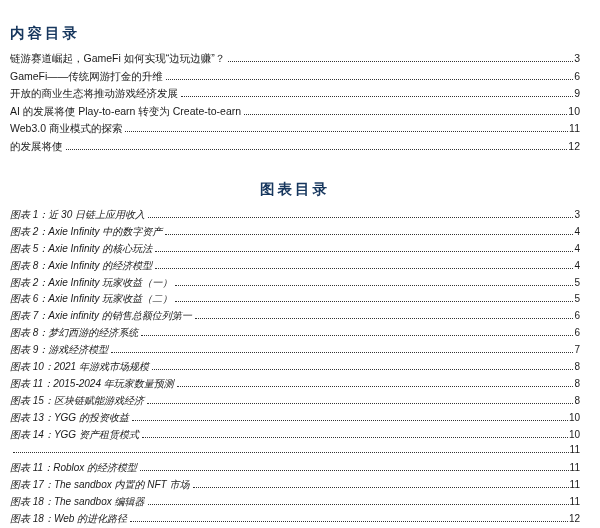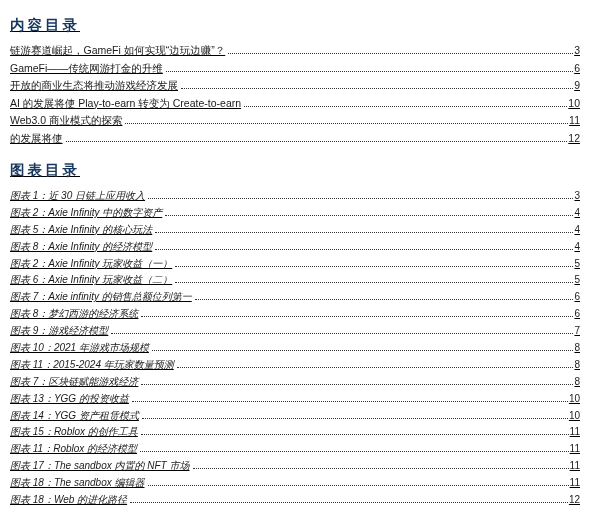"内容目录" .page { padding: 8px 20px 0 10px -> 16px 20px 0 10px; text-decoration: underline -> none }
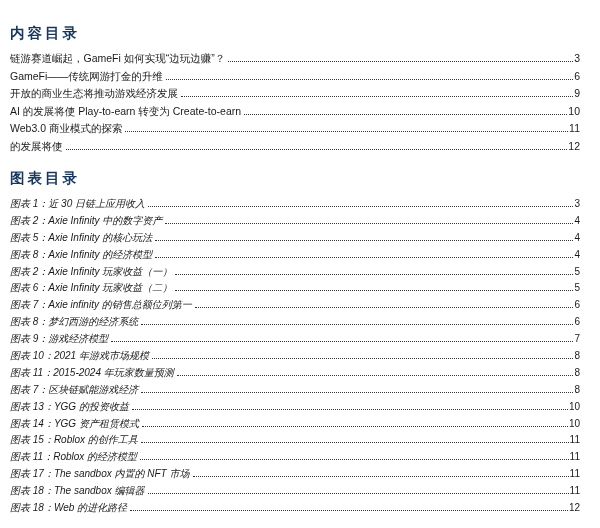"图表目录" .figure-section { margin-top: 10px -> 21px; text-align: none -> center }
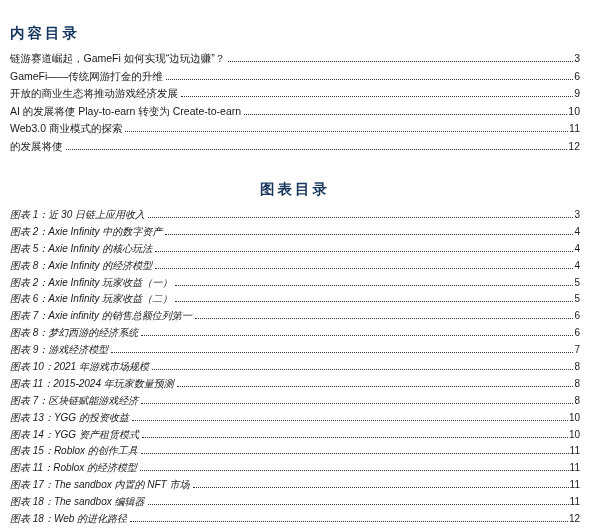"图表 7：区块链赋能游戏经济" span.label { text: 7 -> 15 }
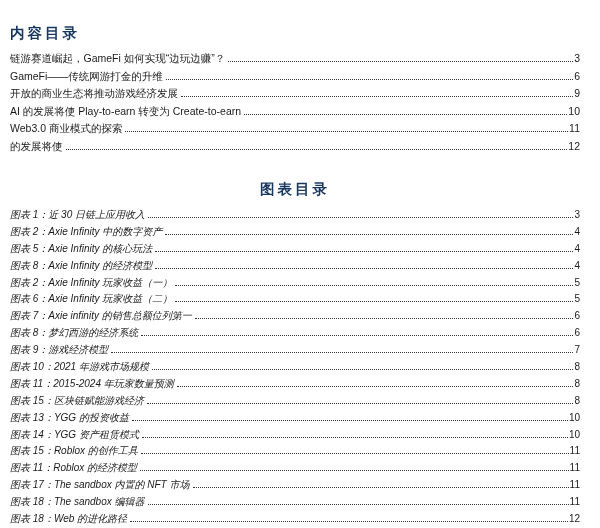"图表 15：Roblox 的创作工具" span.label { html: <span>图表 15：Roblox 的创作工具</span> -> none }
